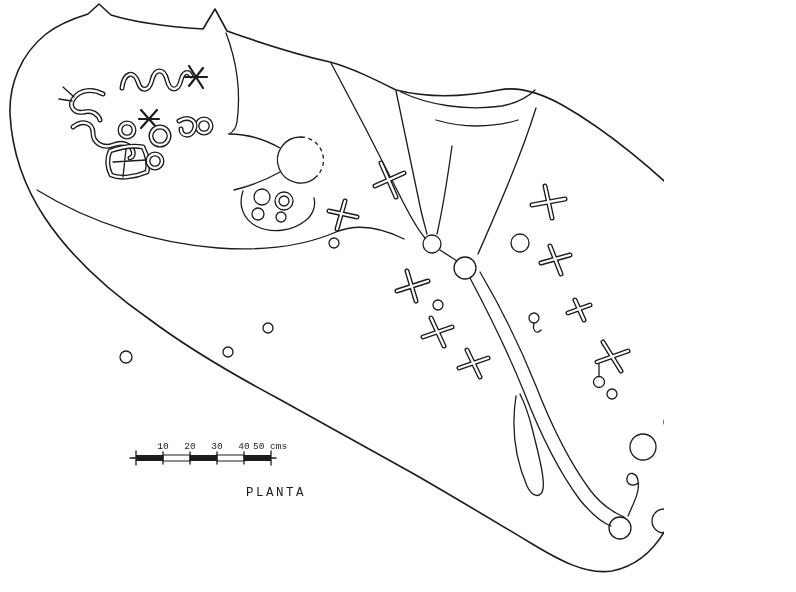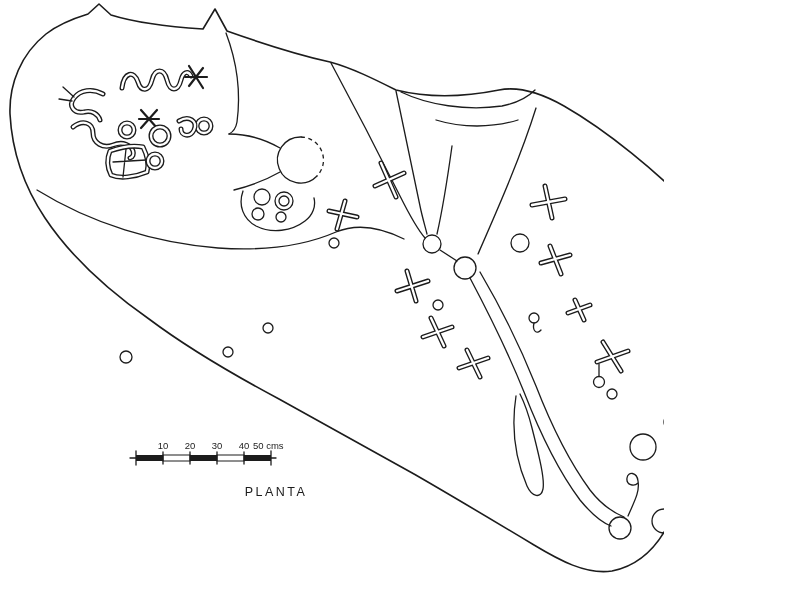"10" .page { font-family: Liberation Sans, sans-serif -> Liberation Mono, monospace }
